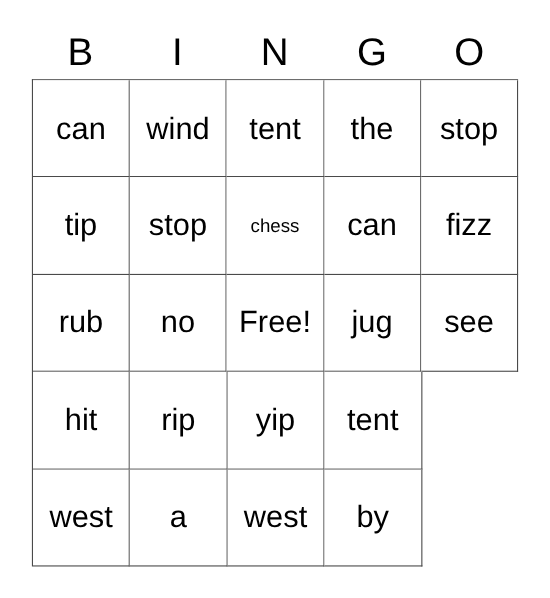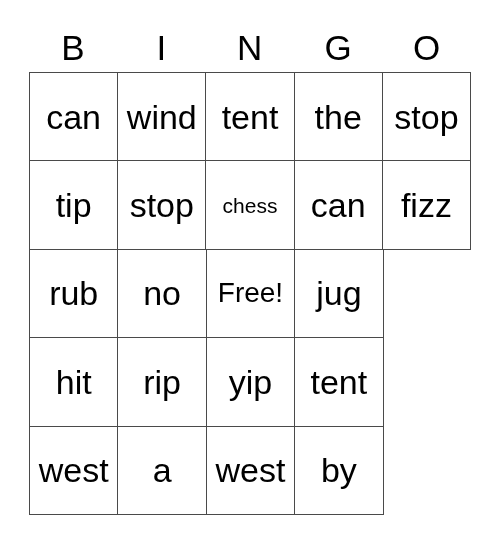"can" .cell-text { font-size: 34px -> 28px }
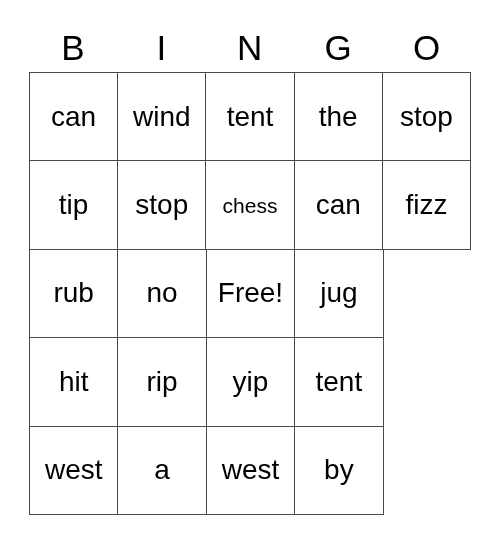"chess" .cell-text.shrink { font-size: 21px -> 17px }
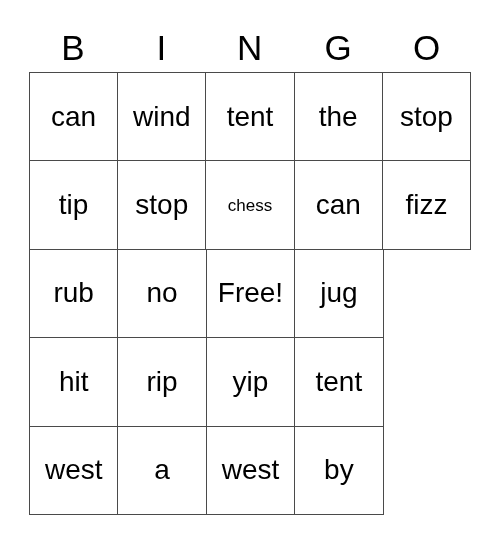"see" div.cell { html: none -> <div> <span>see</span> </div> }
